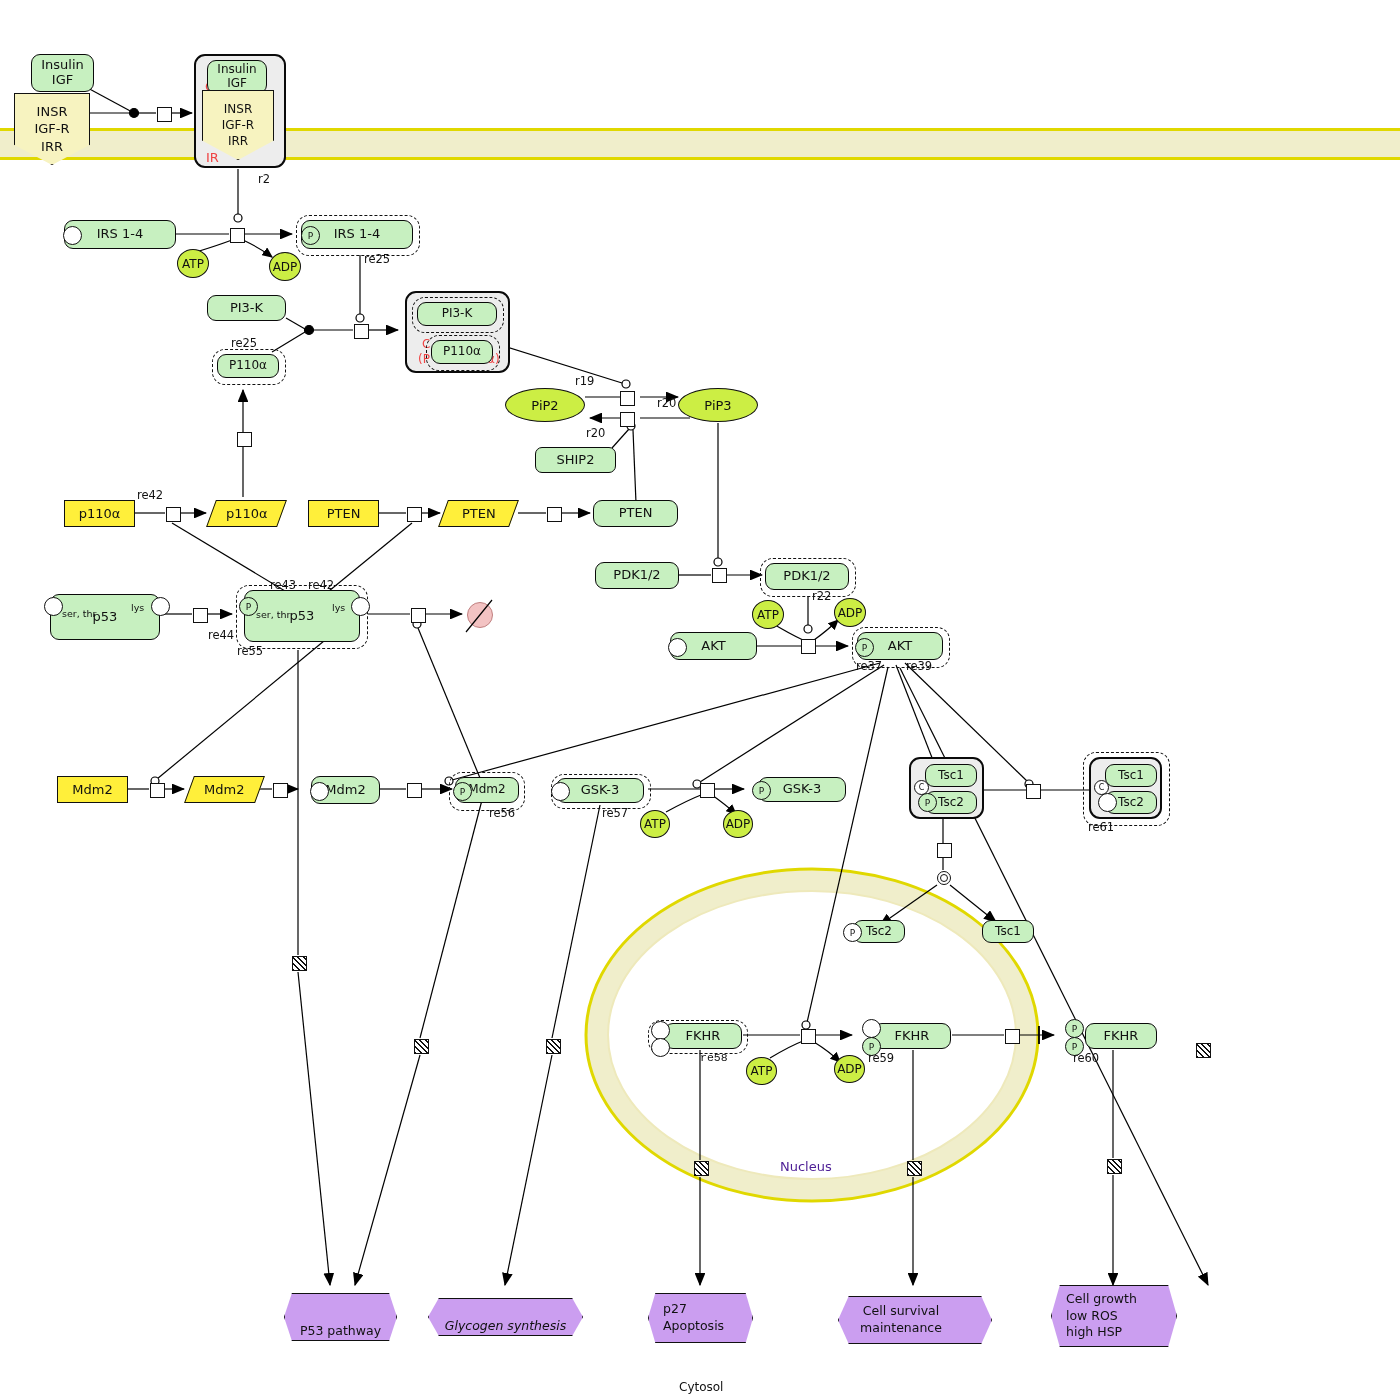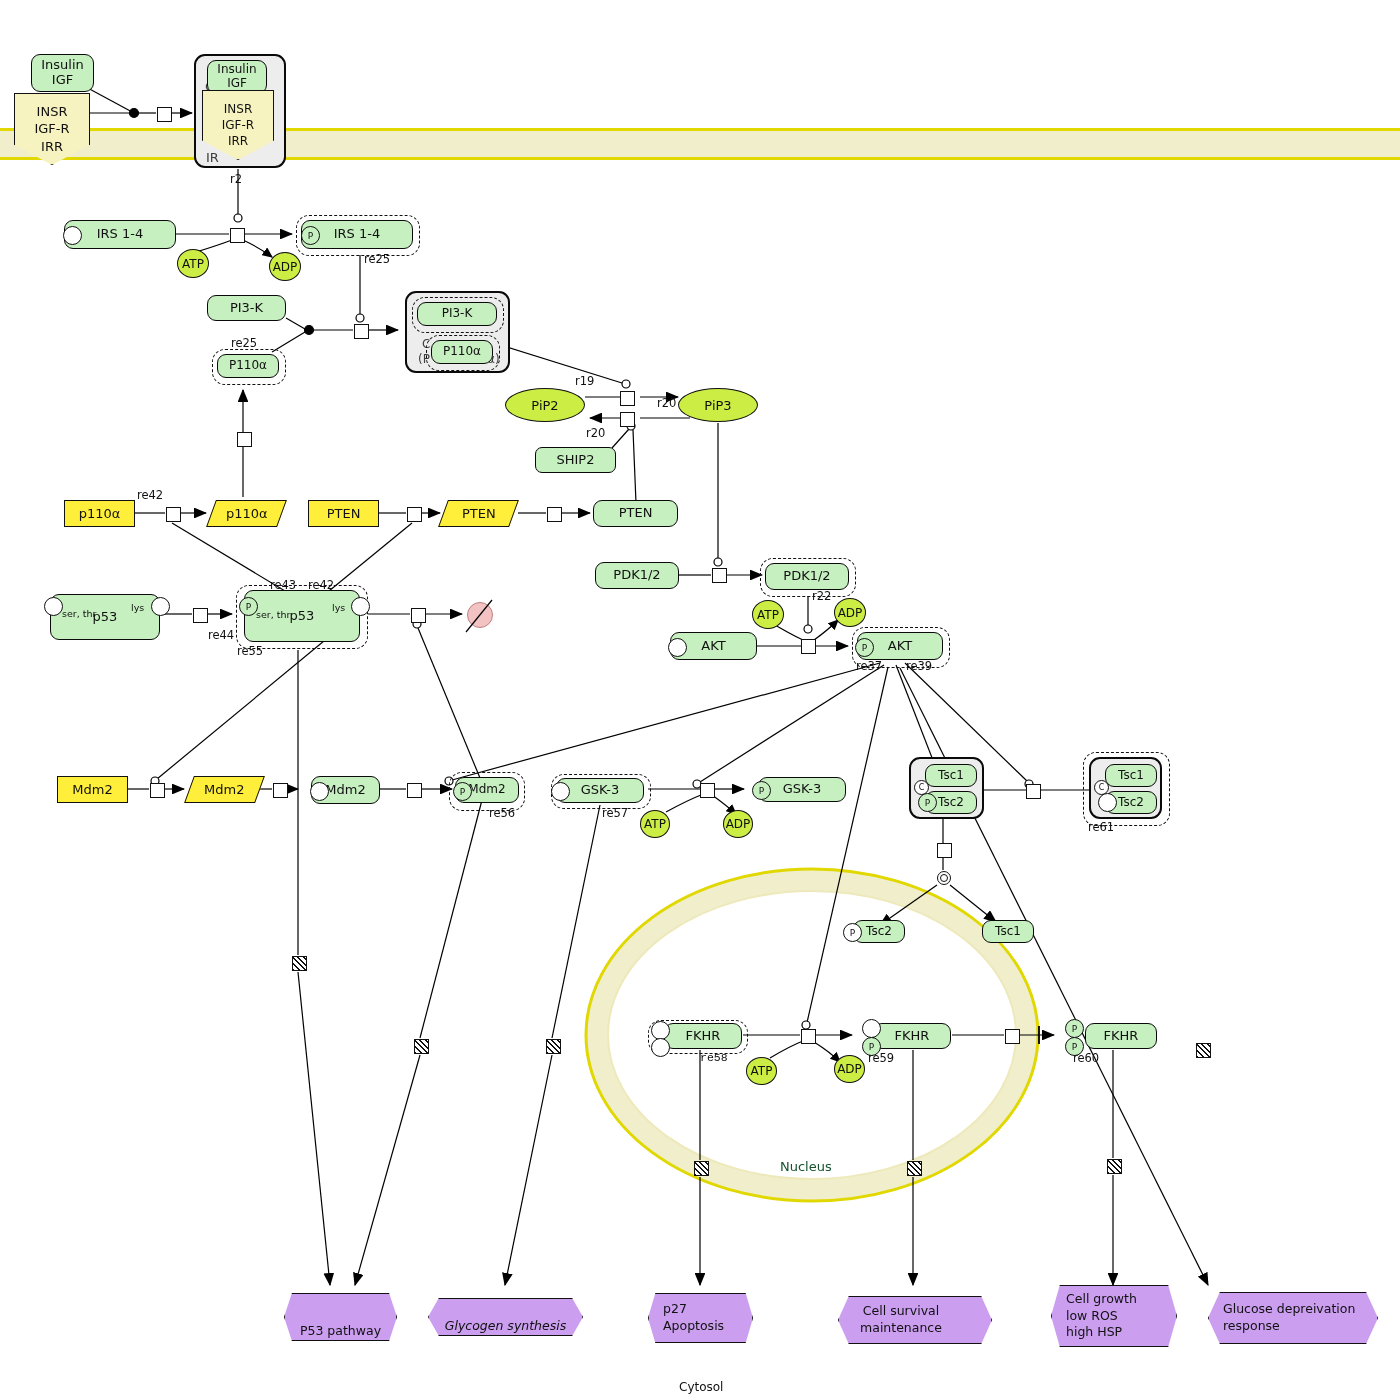"IR" .ghost { color: #404040 -> #ef4444 }
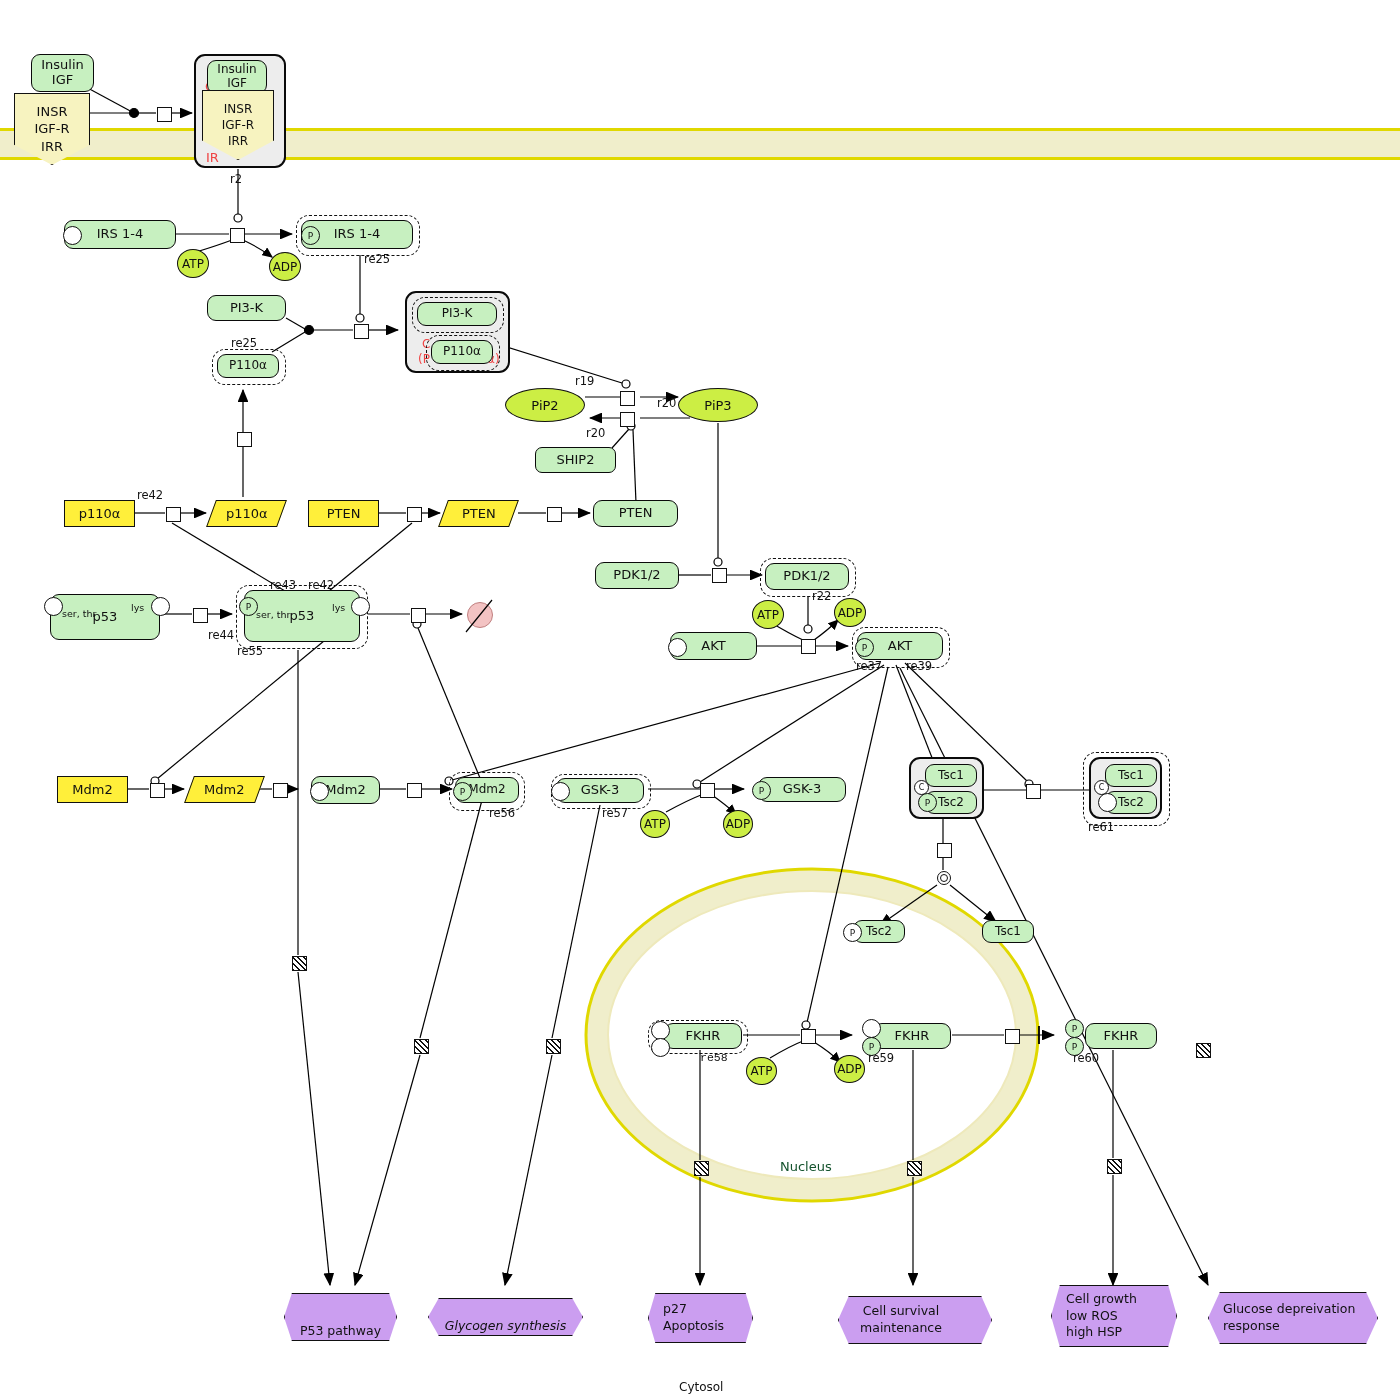"r2" div.lbl { left: 230px -> 258px }
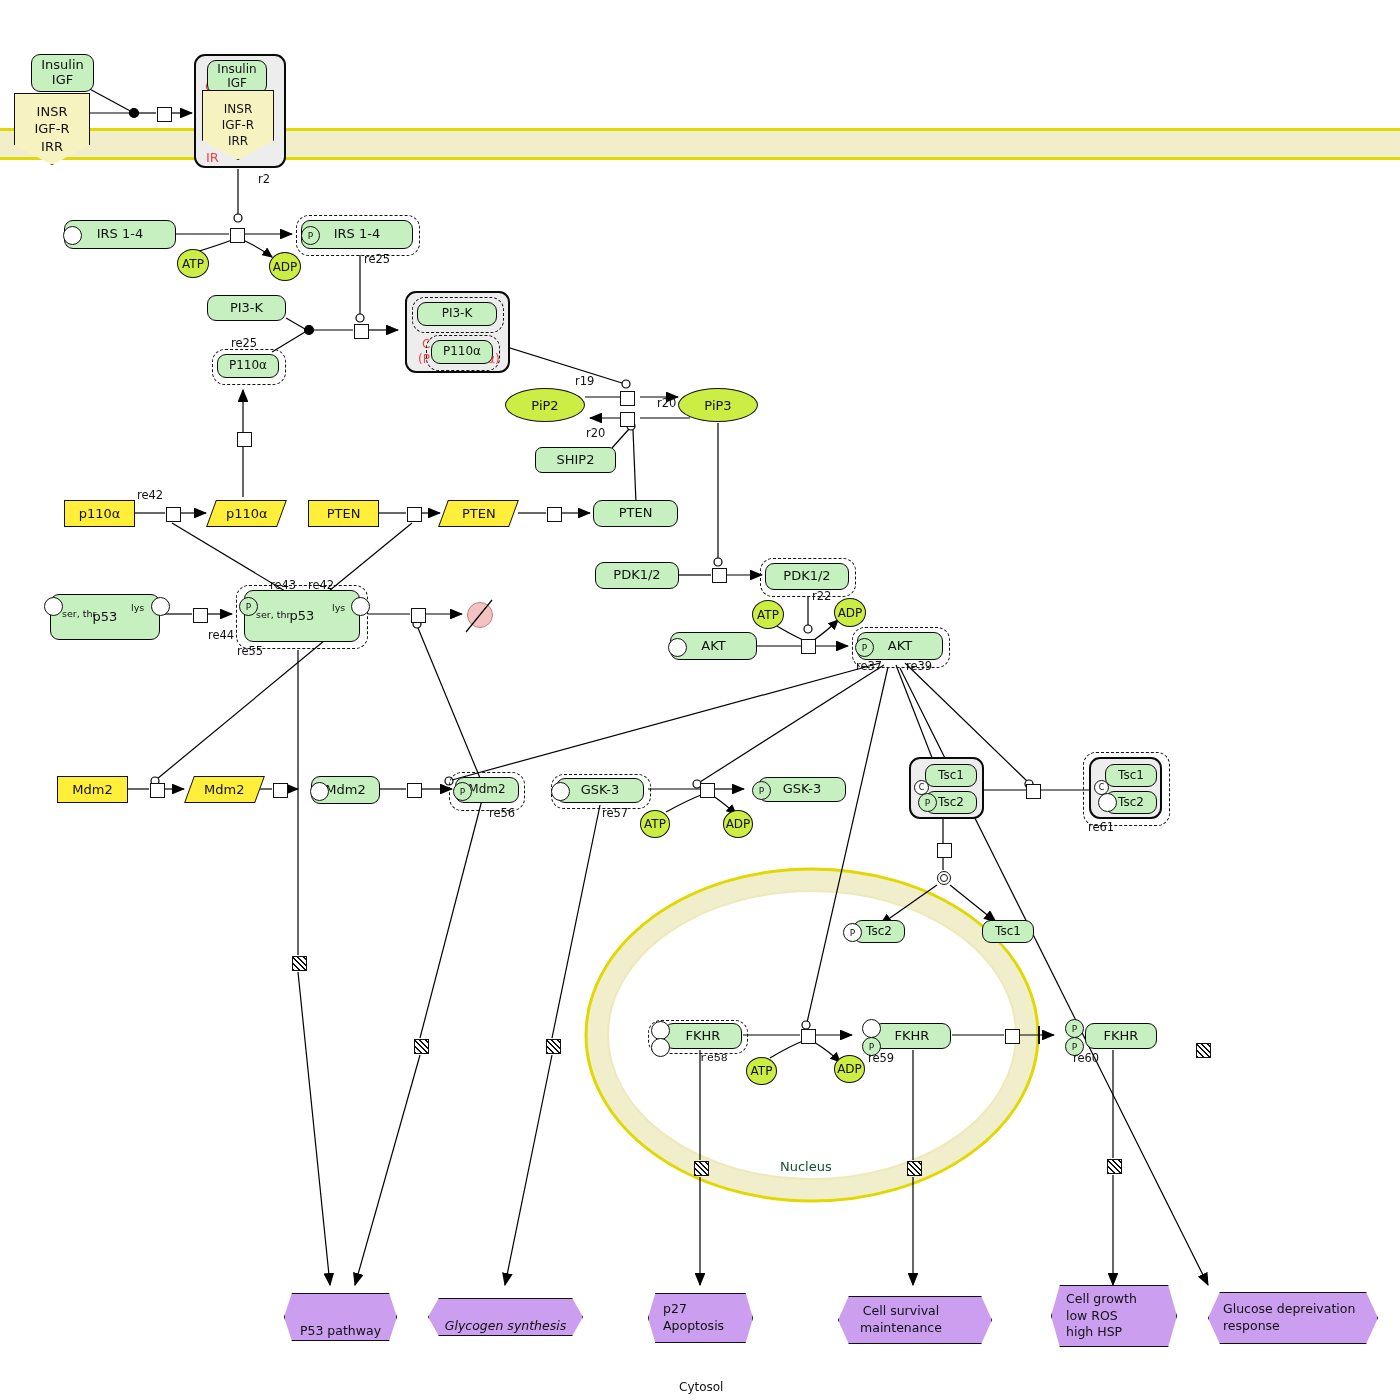"Nucleus" .nucleusTxt { color: #14532d -> #4c1d95 }
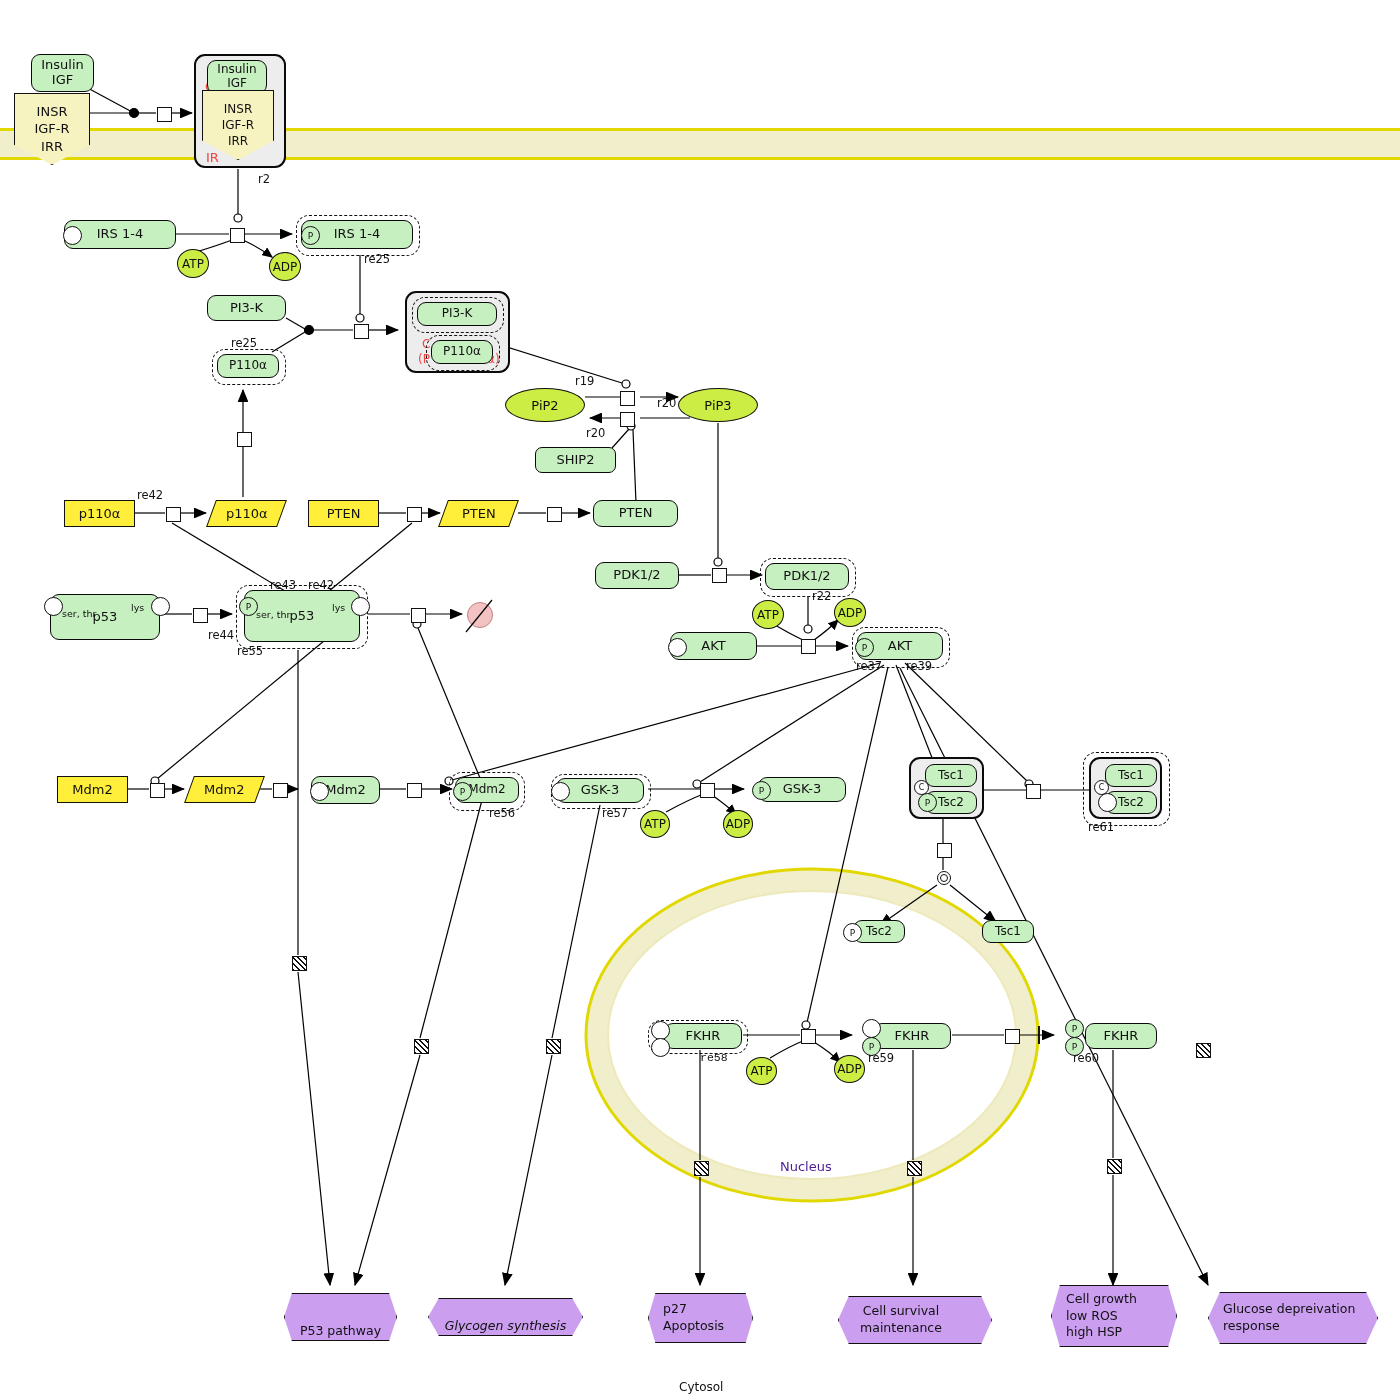"Glucose depreivation" div.node { html: <div> <div>Glucose depreivation</div> <div>response</div> </div> -> none }
